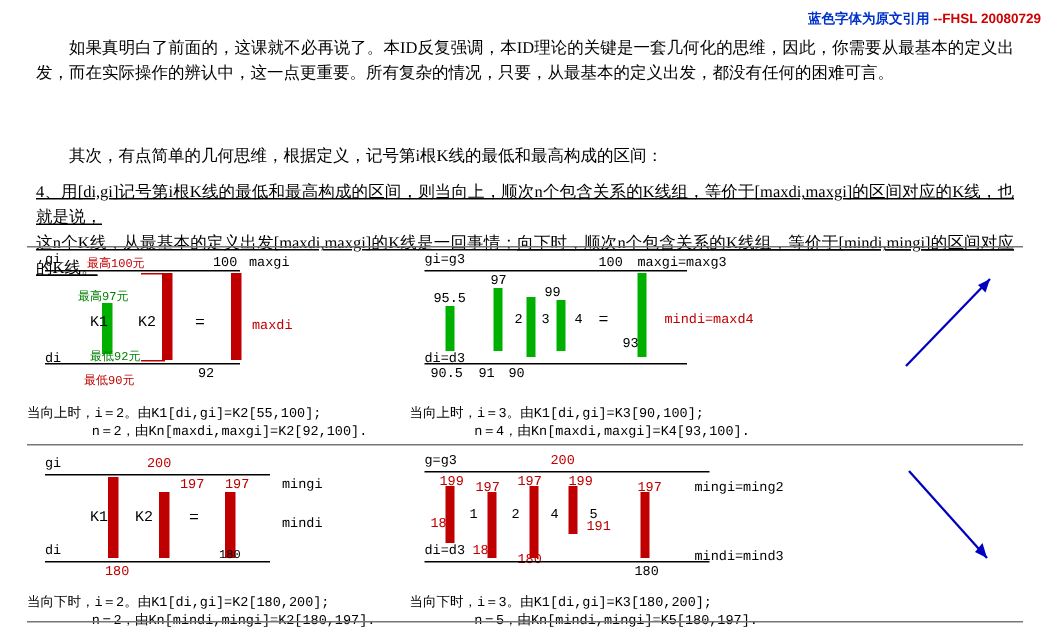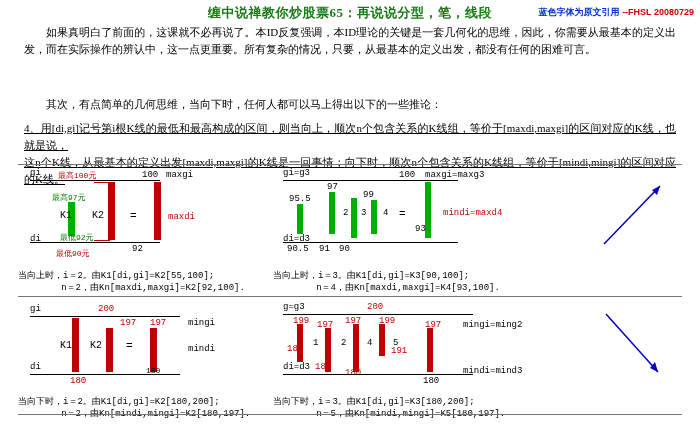"缠中说禅教你炒股票65：再说说分型，笔，线段" div.title { html: <div>缠中说禅教你炒股票65：再说说分型，笔，线段</div> -> none }
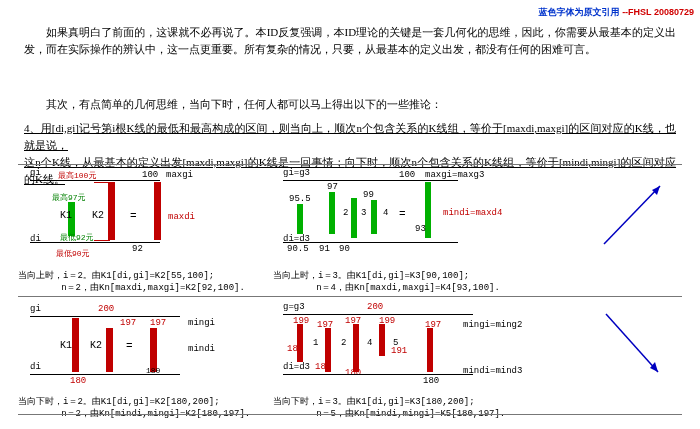"其次，有点简单的几何思维，当向下时，任何人都可以马上得出以下的一些推论：" div.para { text: 当向下时，任何人都可以马上得出以下的一些推论 -> 根据定义，记号第i根K线的最低和最高构成的区间 }
